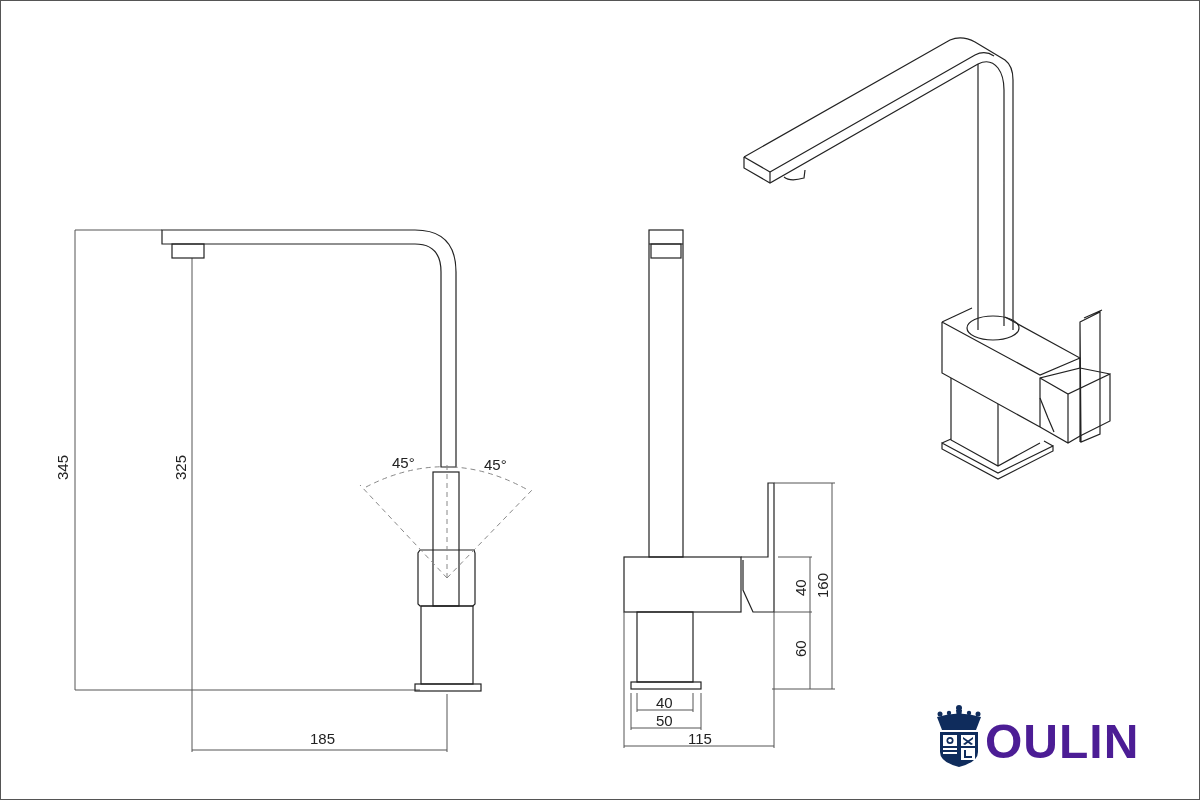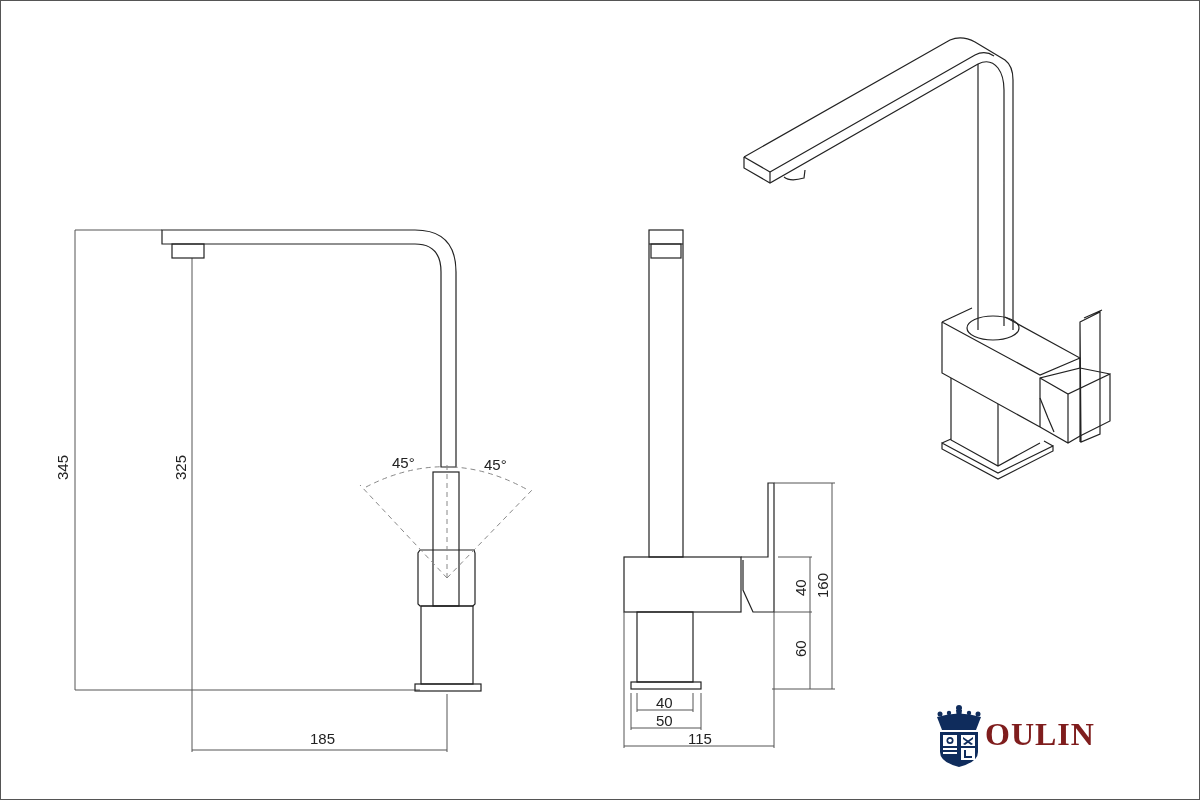"OULIN" .logo-text { color: #7f1d1d -> #4c1d95; font-family: Liberation Serif, serif -> Liberation Sans, sans-serif; font-size: 32px -> 48px }
